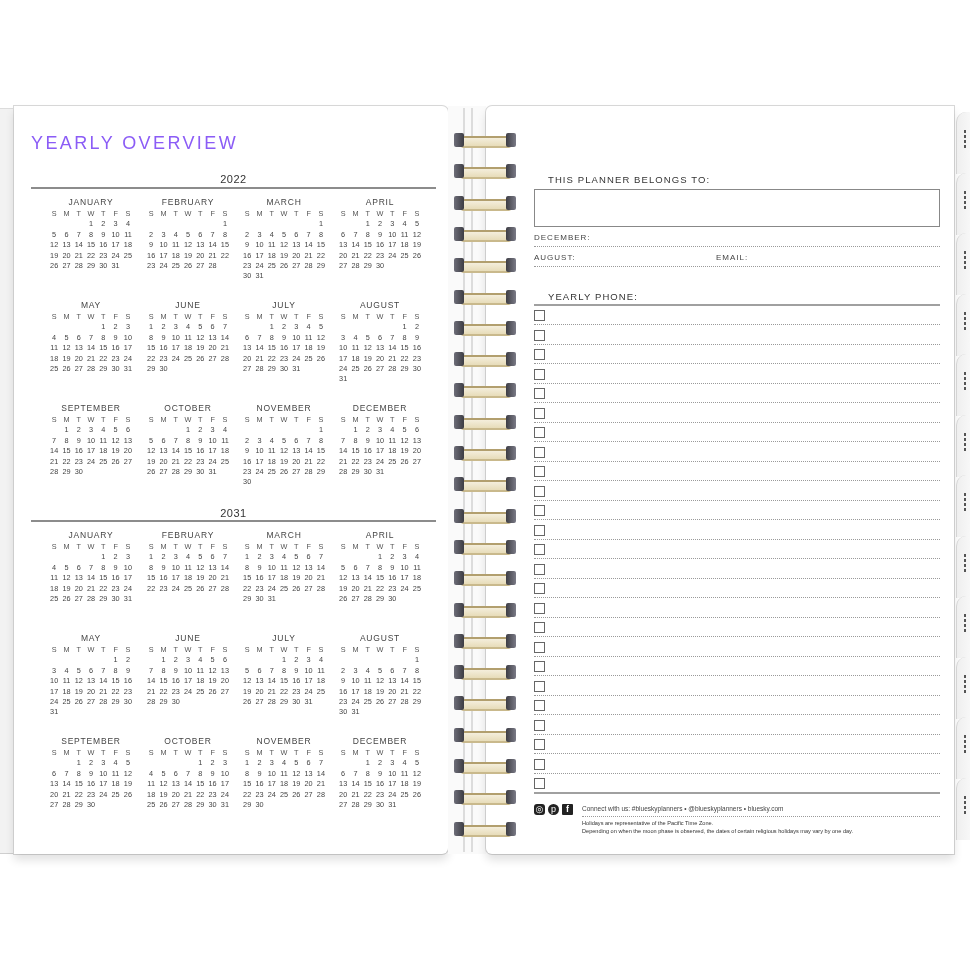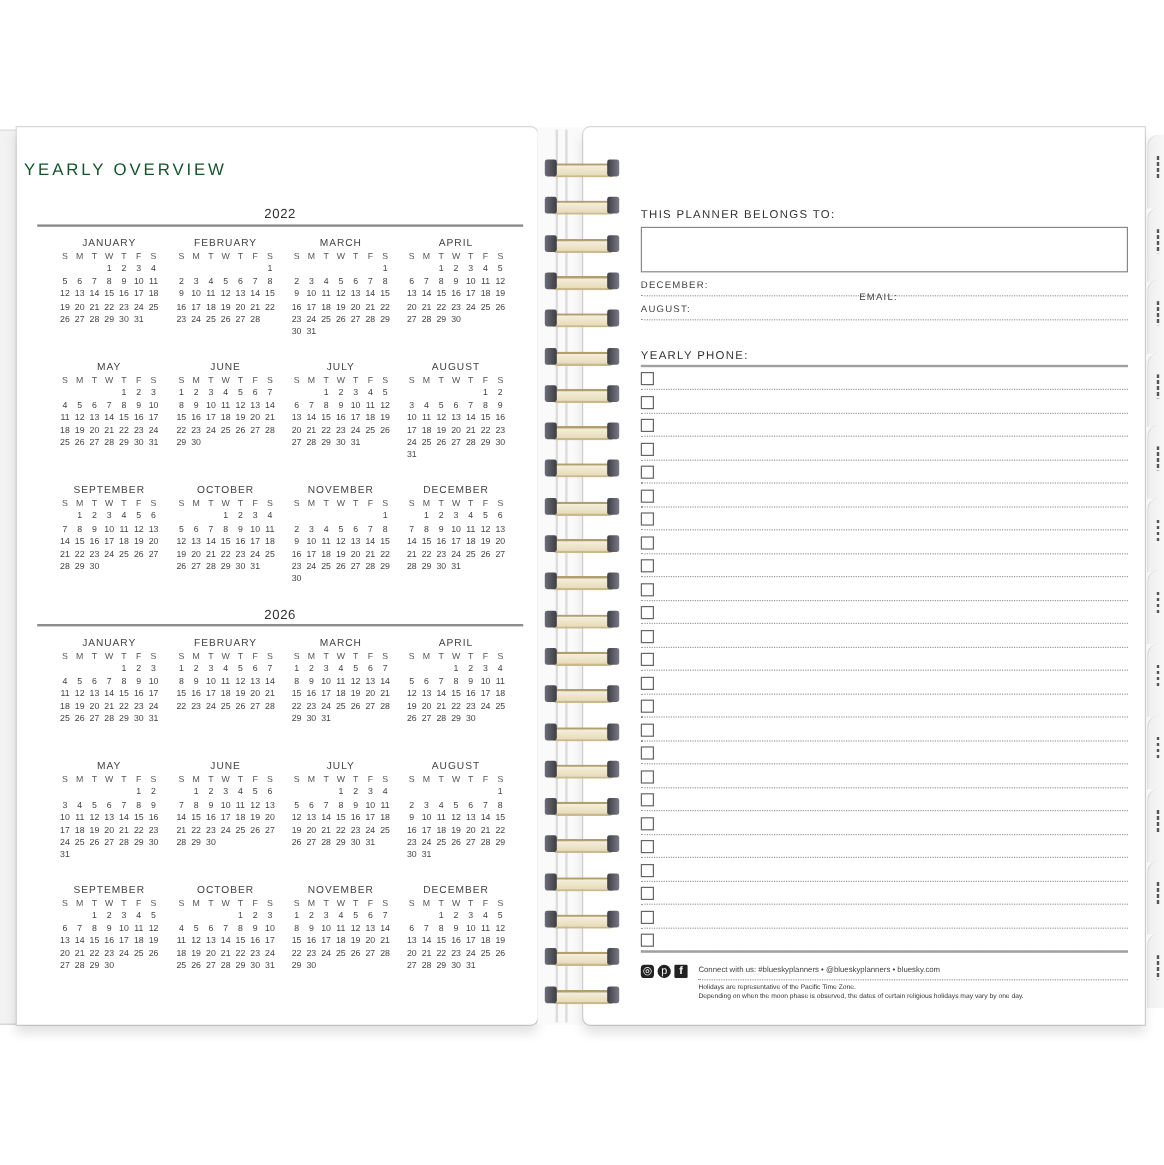"YEARLY OVERVIEW" .title { color: #14532d -> #8b5cf6; font-size: 14px -> 18px; left: 20px -> 31px }
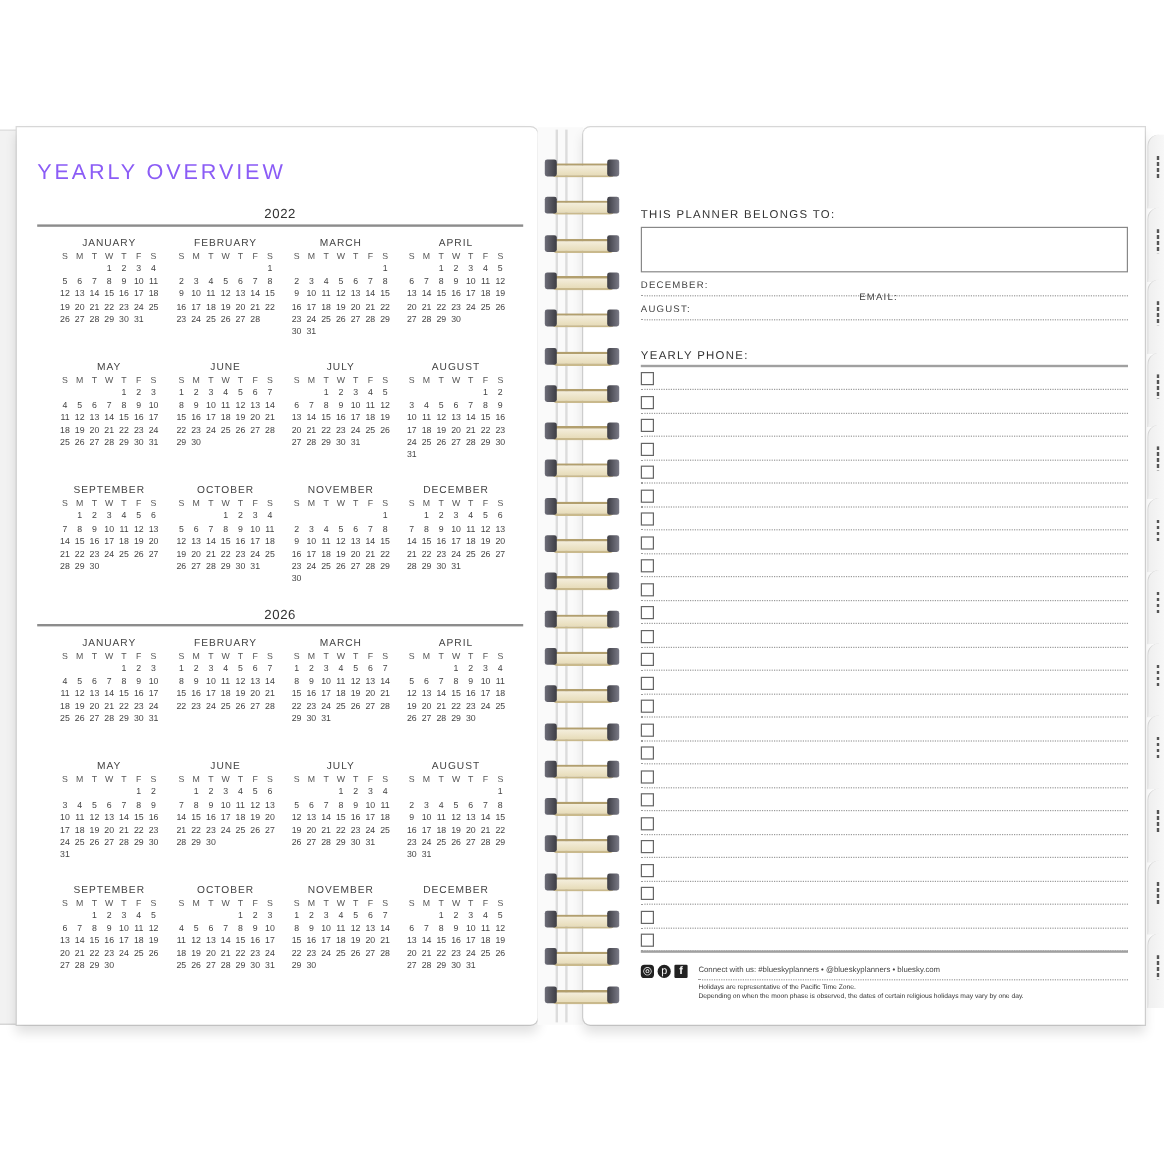"THIS PLANNER BELONGS TO:" .section-label { margin-left: none -> 14px }
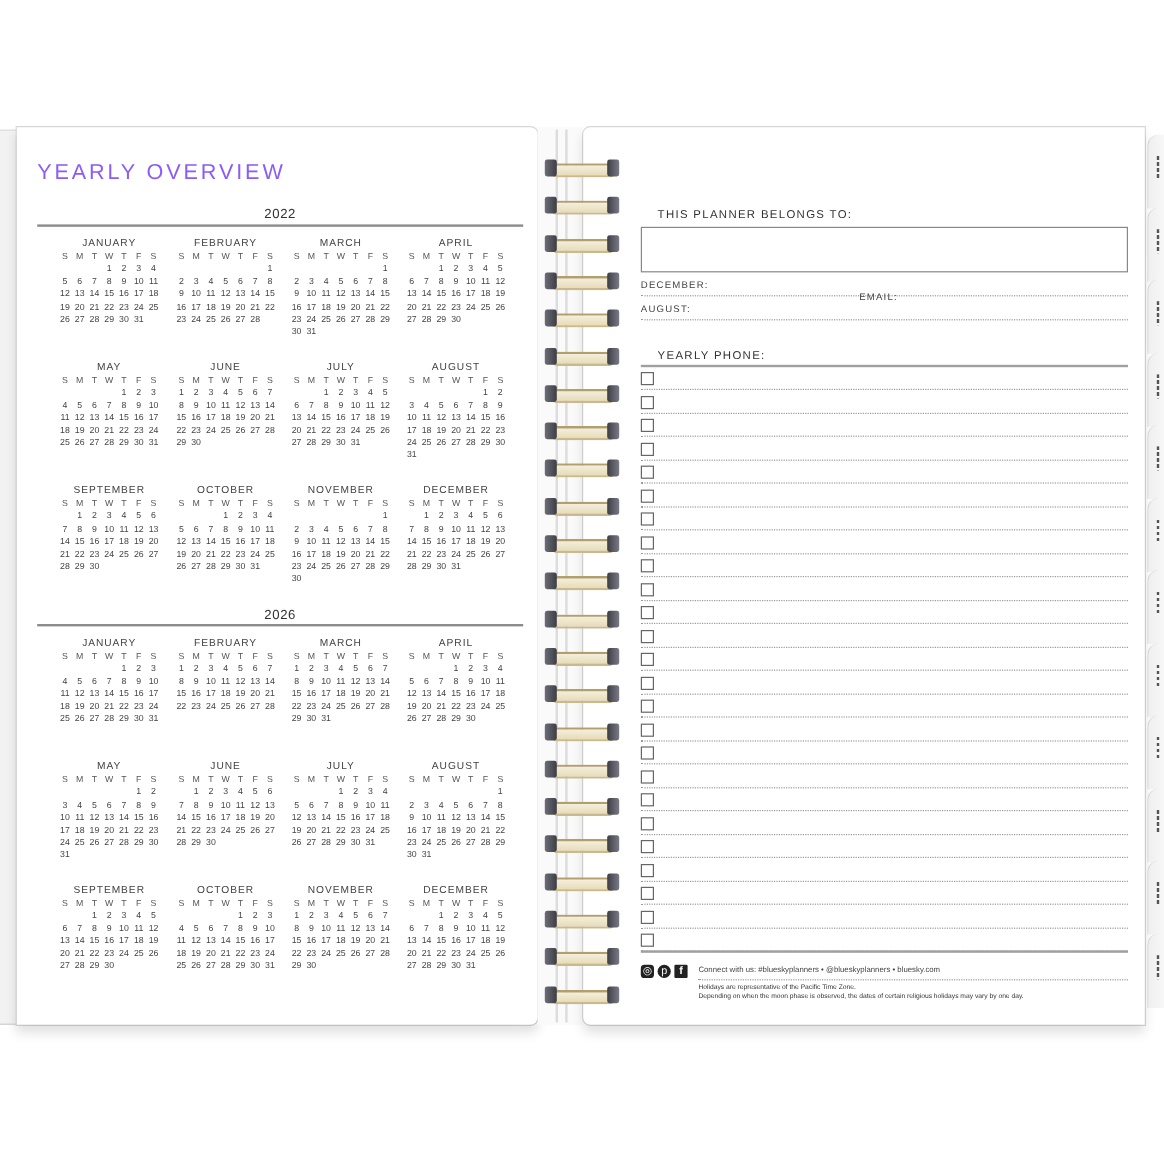"EMAIL:" div.small-label { top: 243px -> 253px }
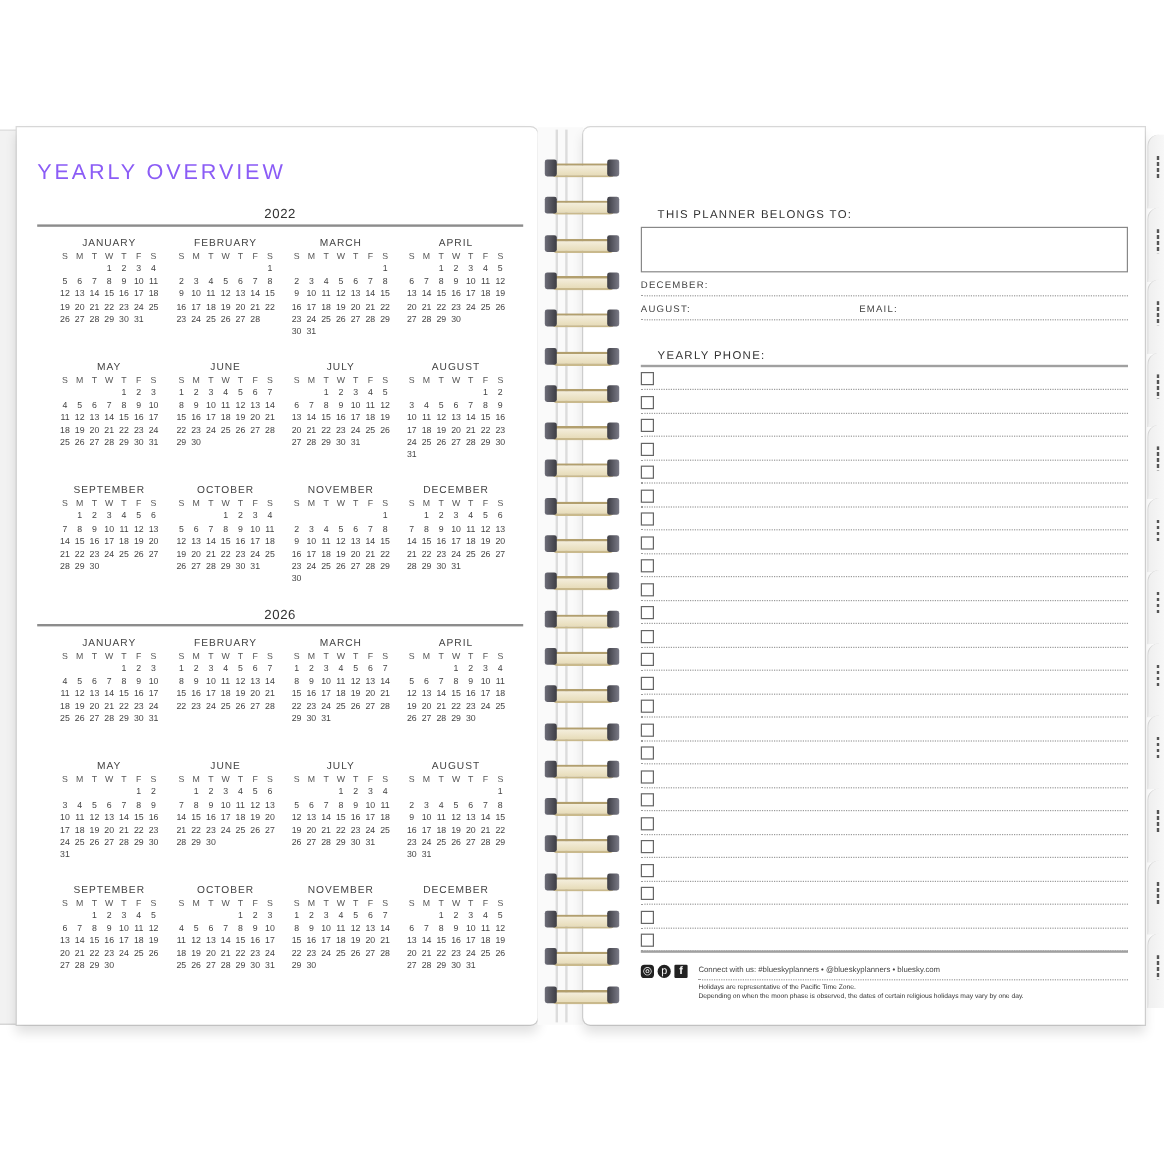"2026" div.year-label { text: 2026 -> 2031 }
